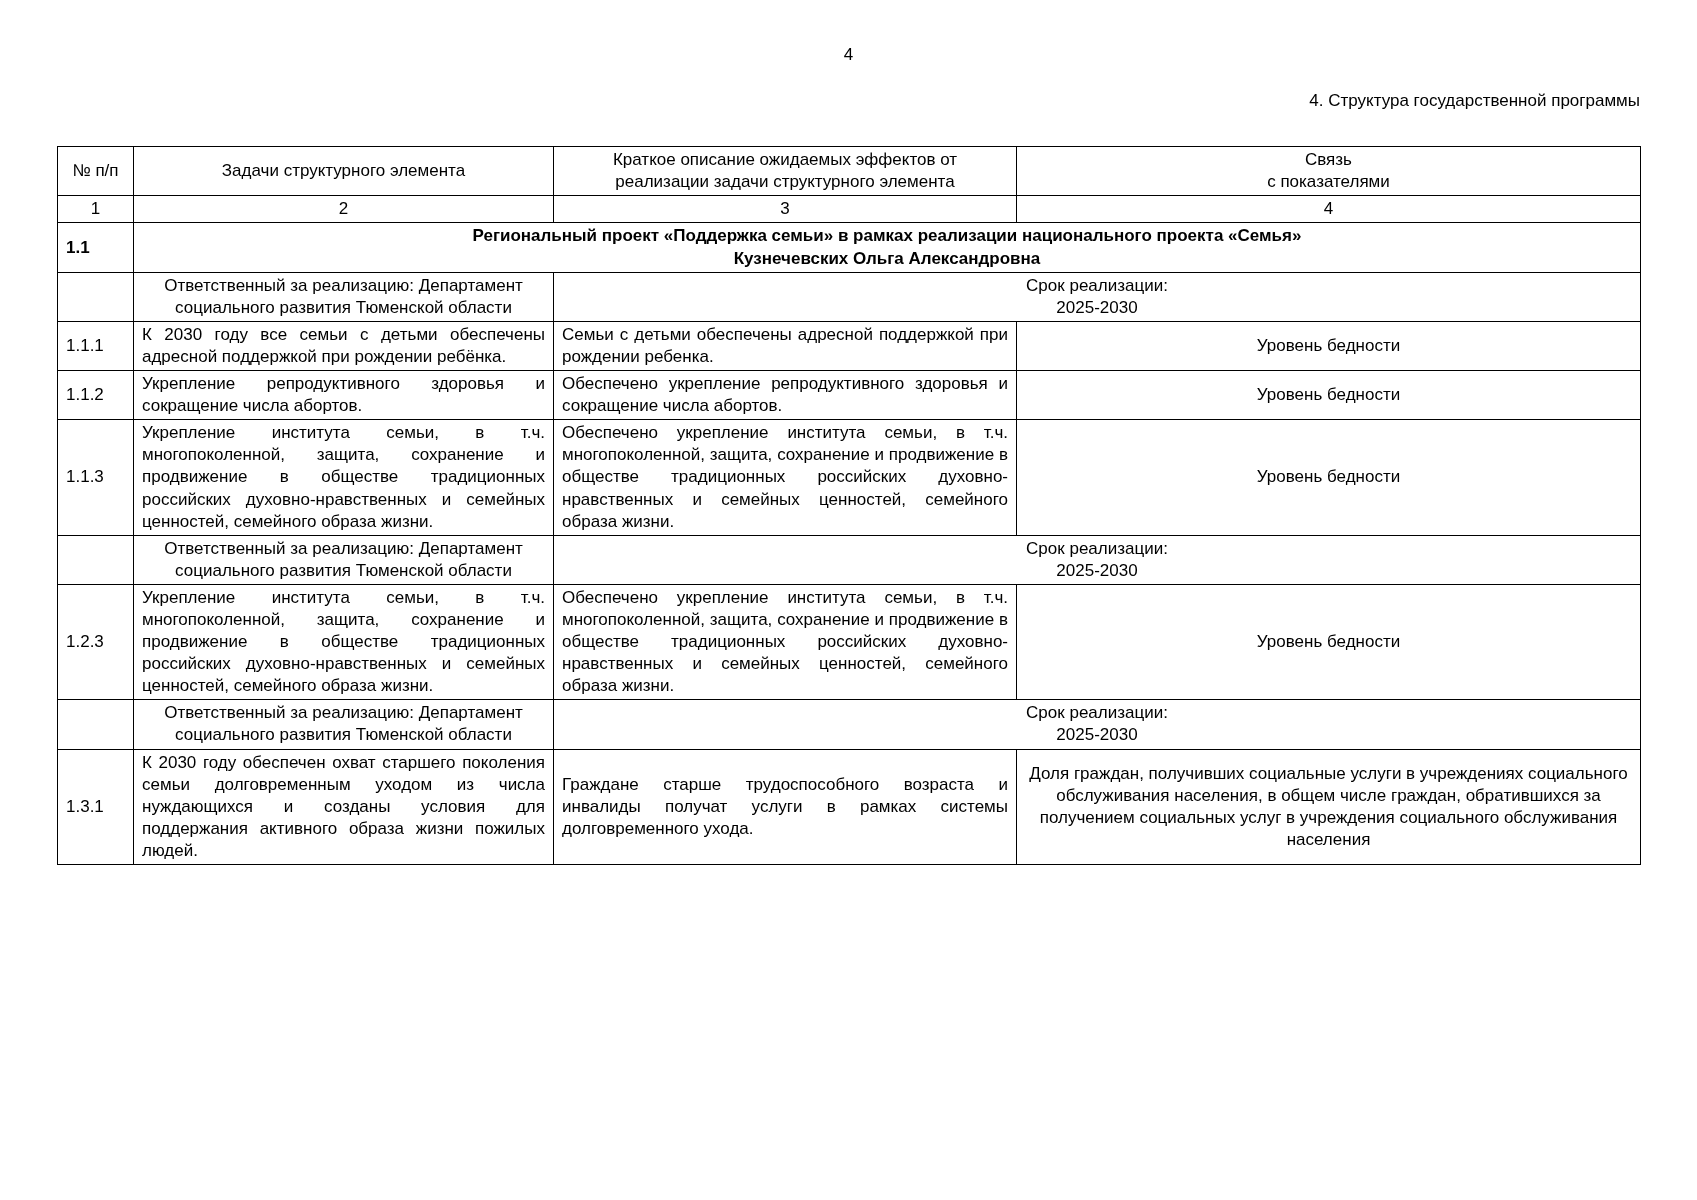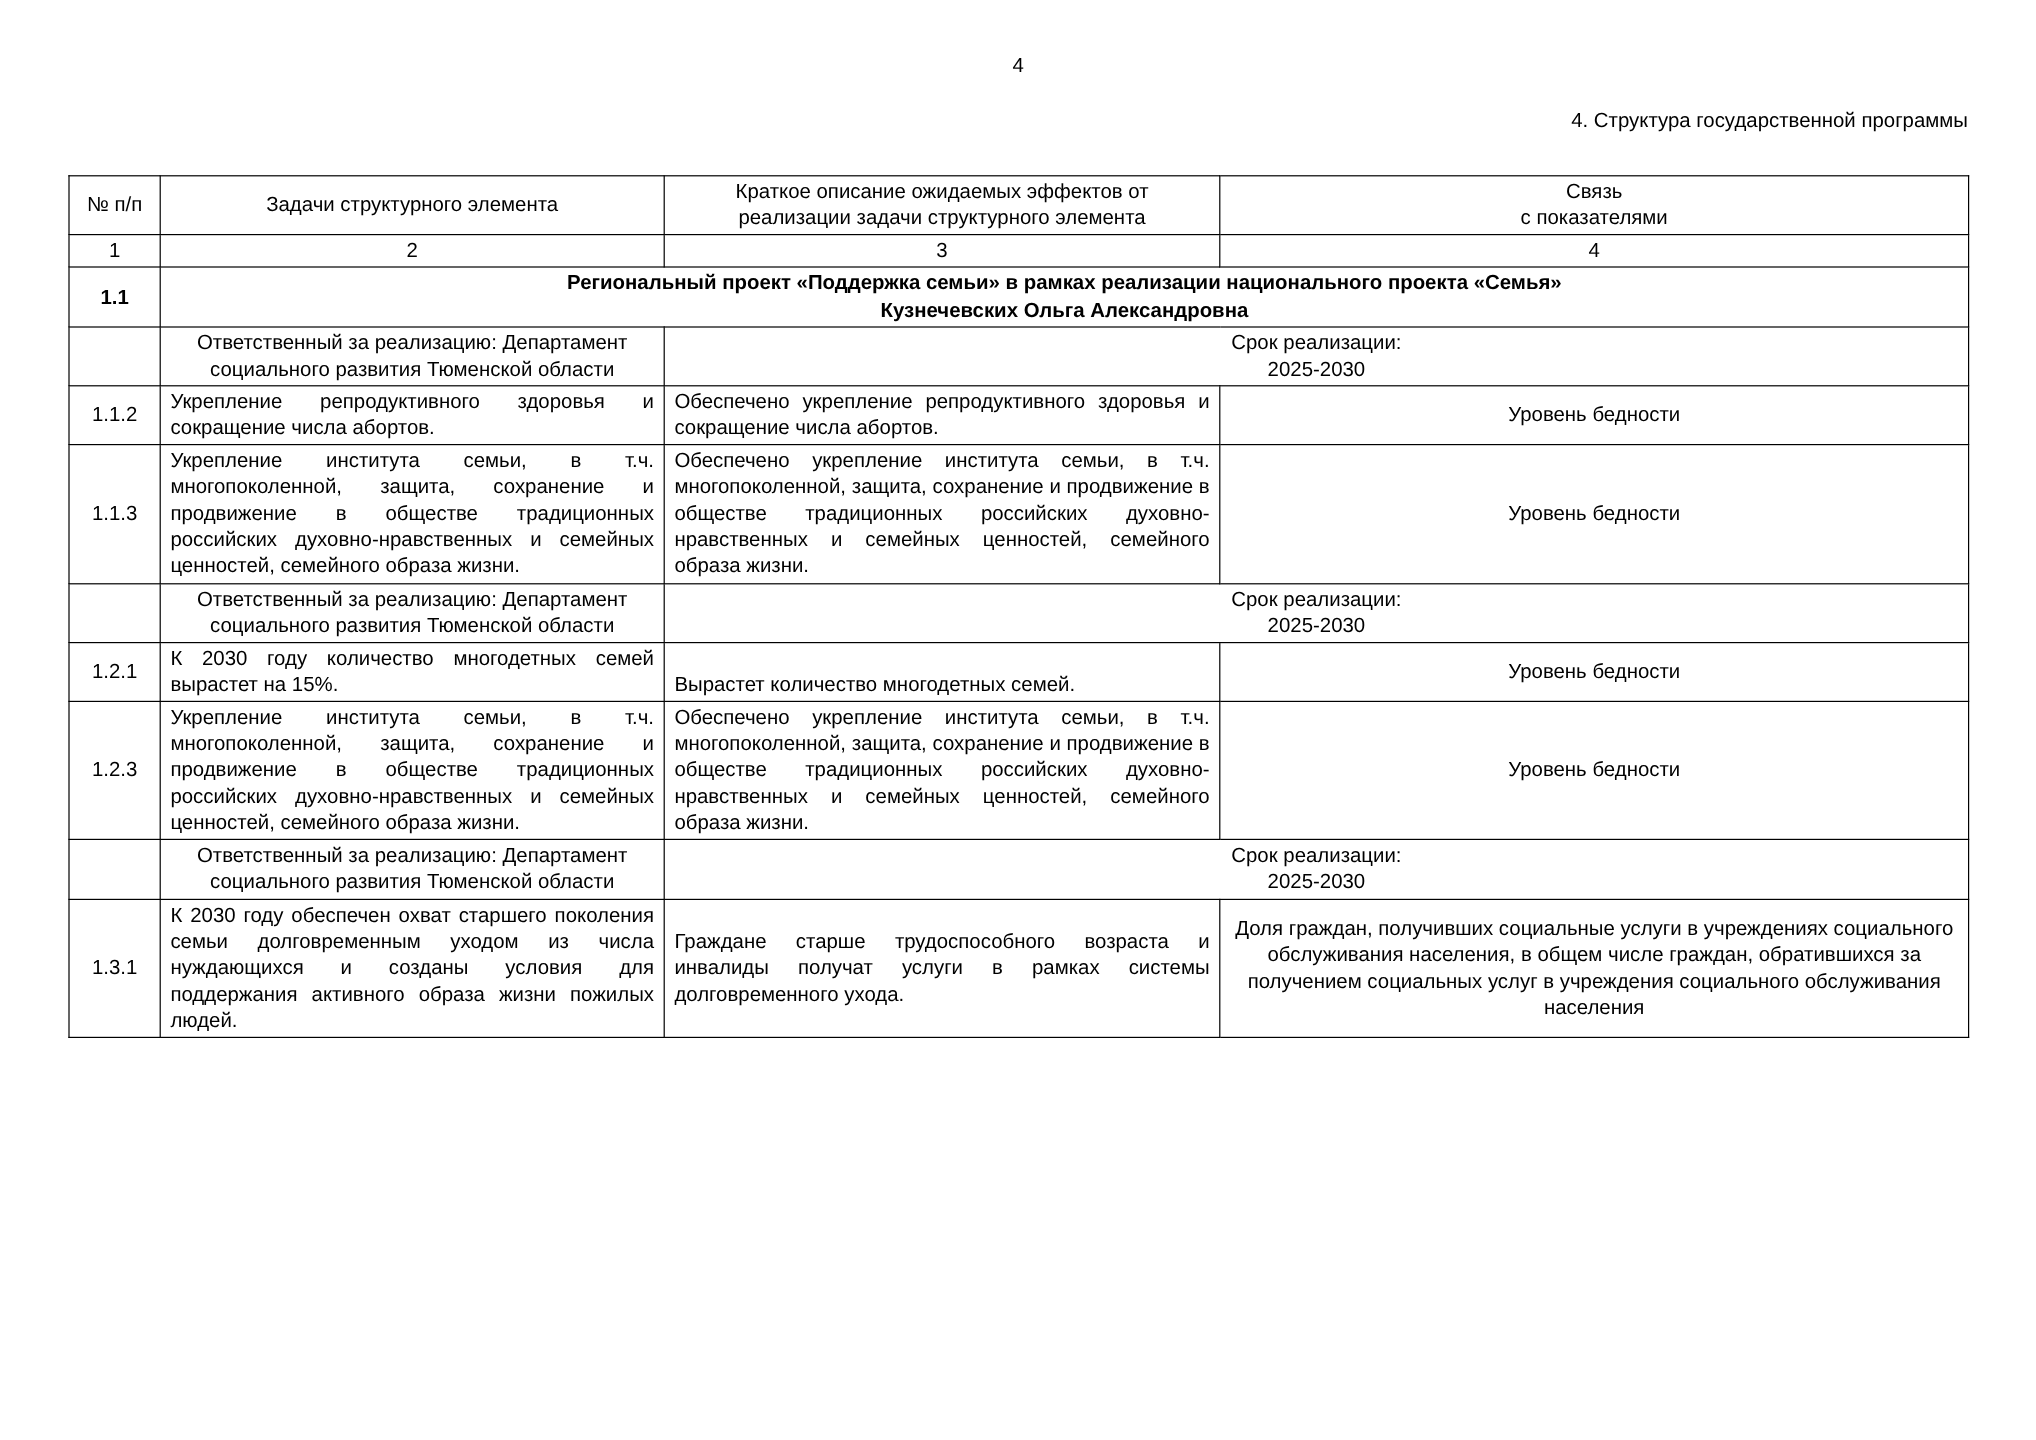"1.1" .num-cell { text-align: center -> none }
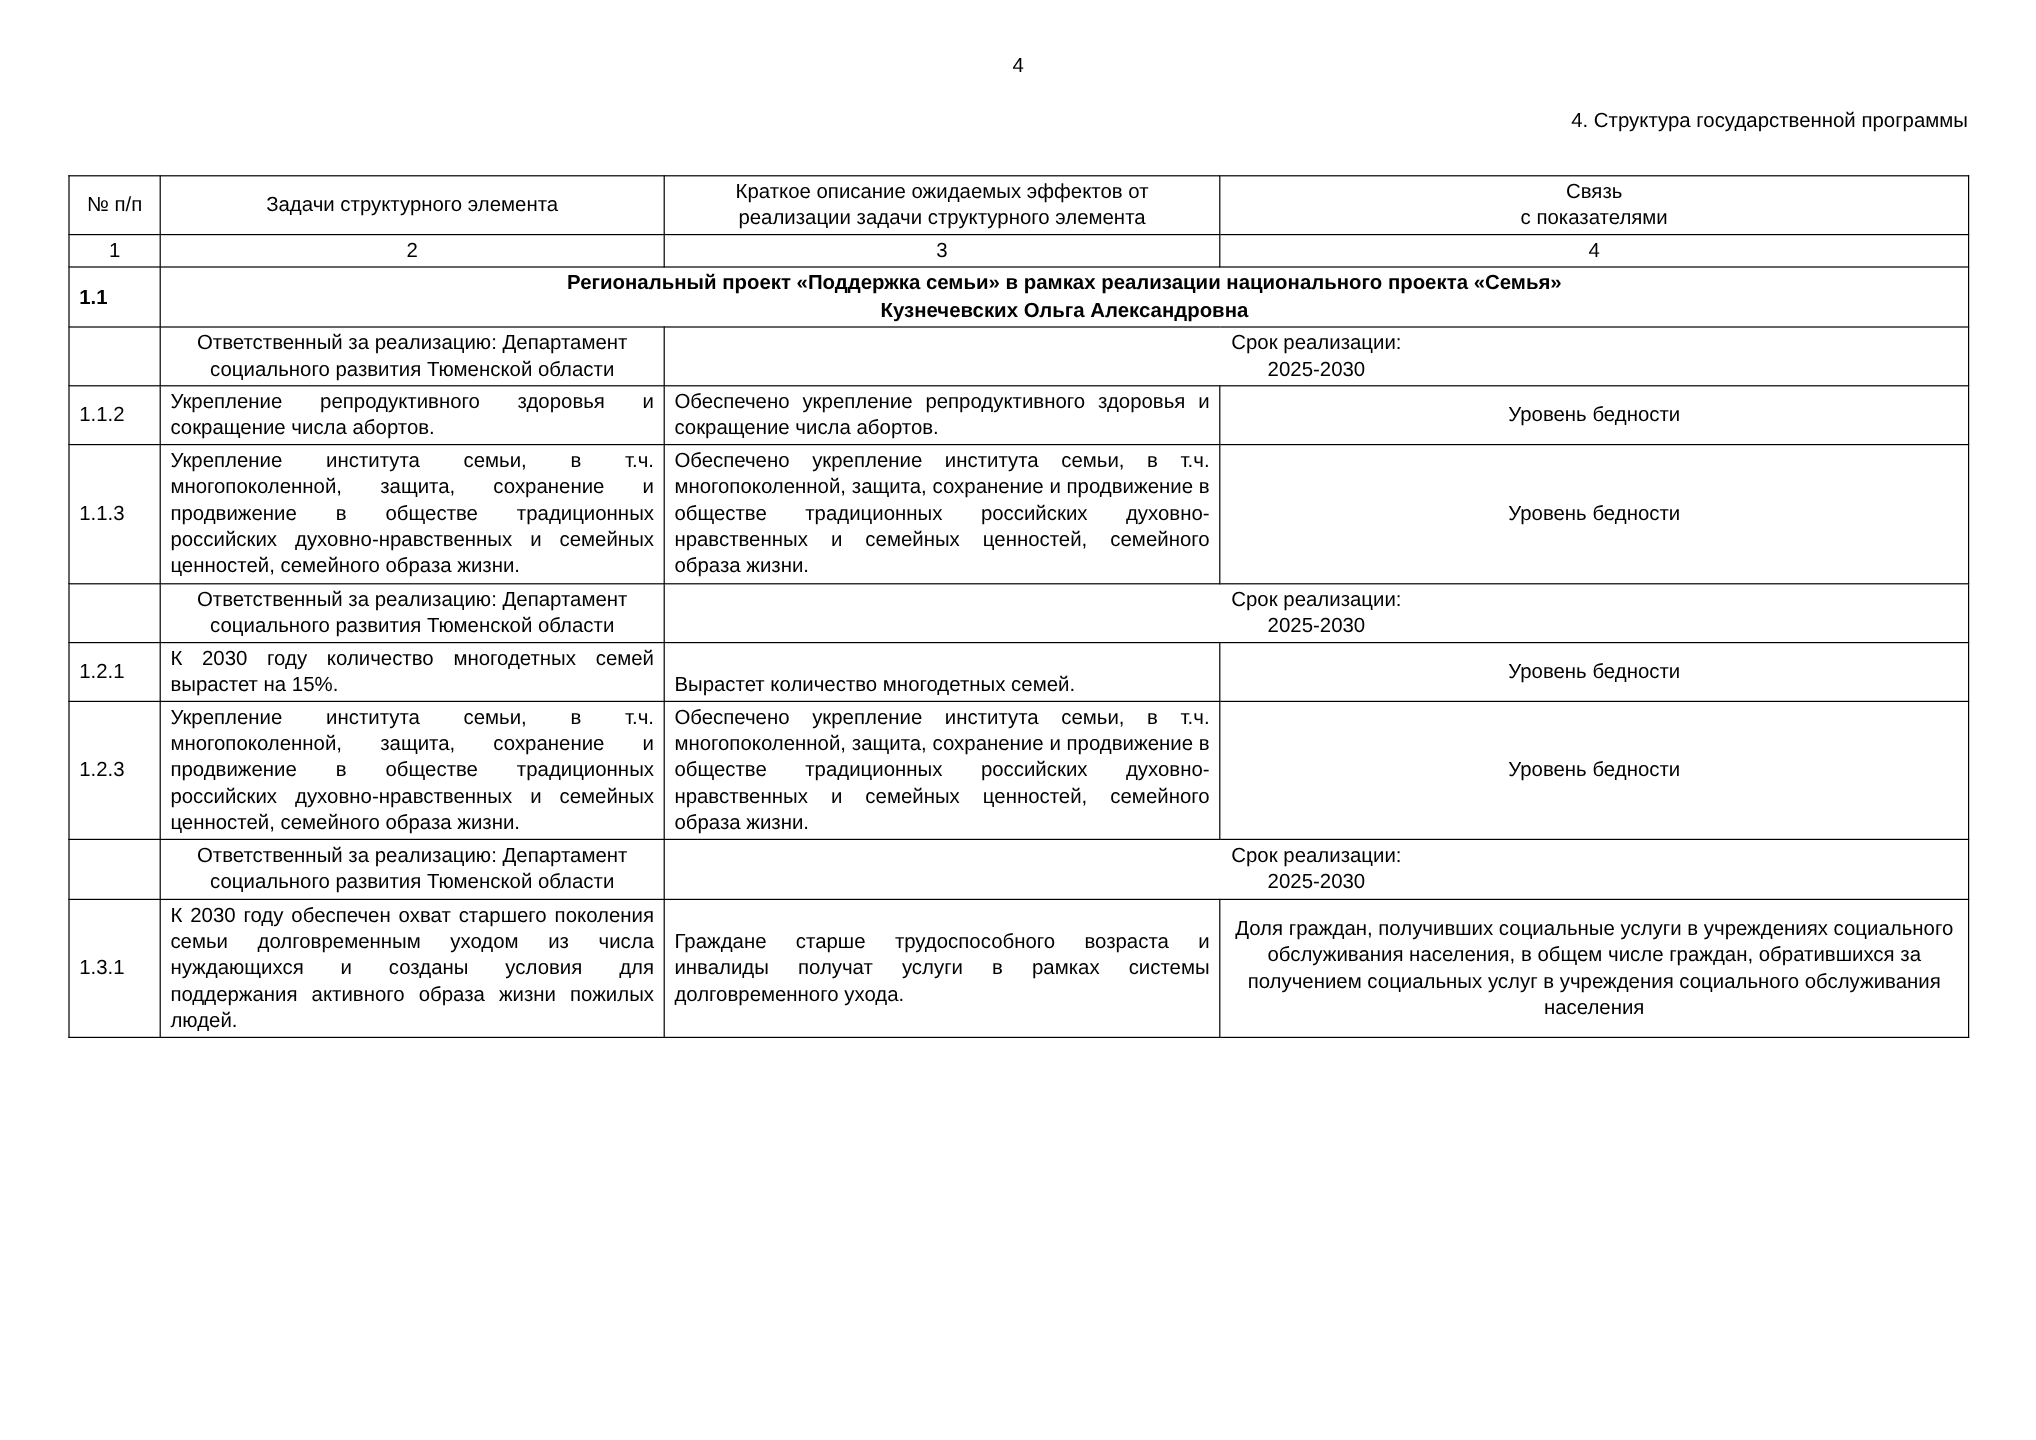"1.1.1" tr { html: none -> <tr> <td>1.1.1</td> <td>К 2030 году все семьи с детьми обеспечены адресной поддержкой при рождении ребёнка.</td> <td>Семьи с детьми обеспечены адресной поддержкой при рождении ребенка.</td> <td>Уровень бедности</td> </tr> }
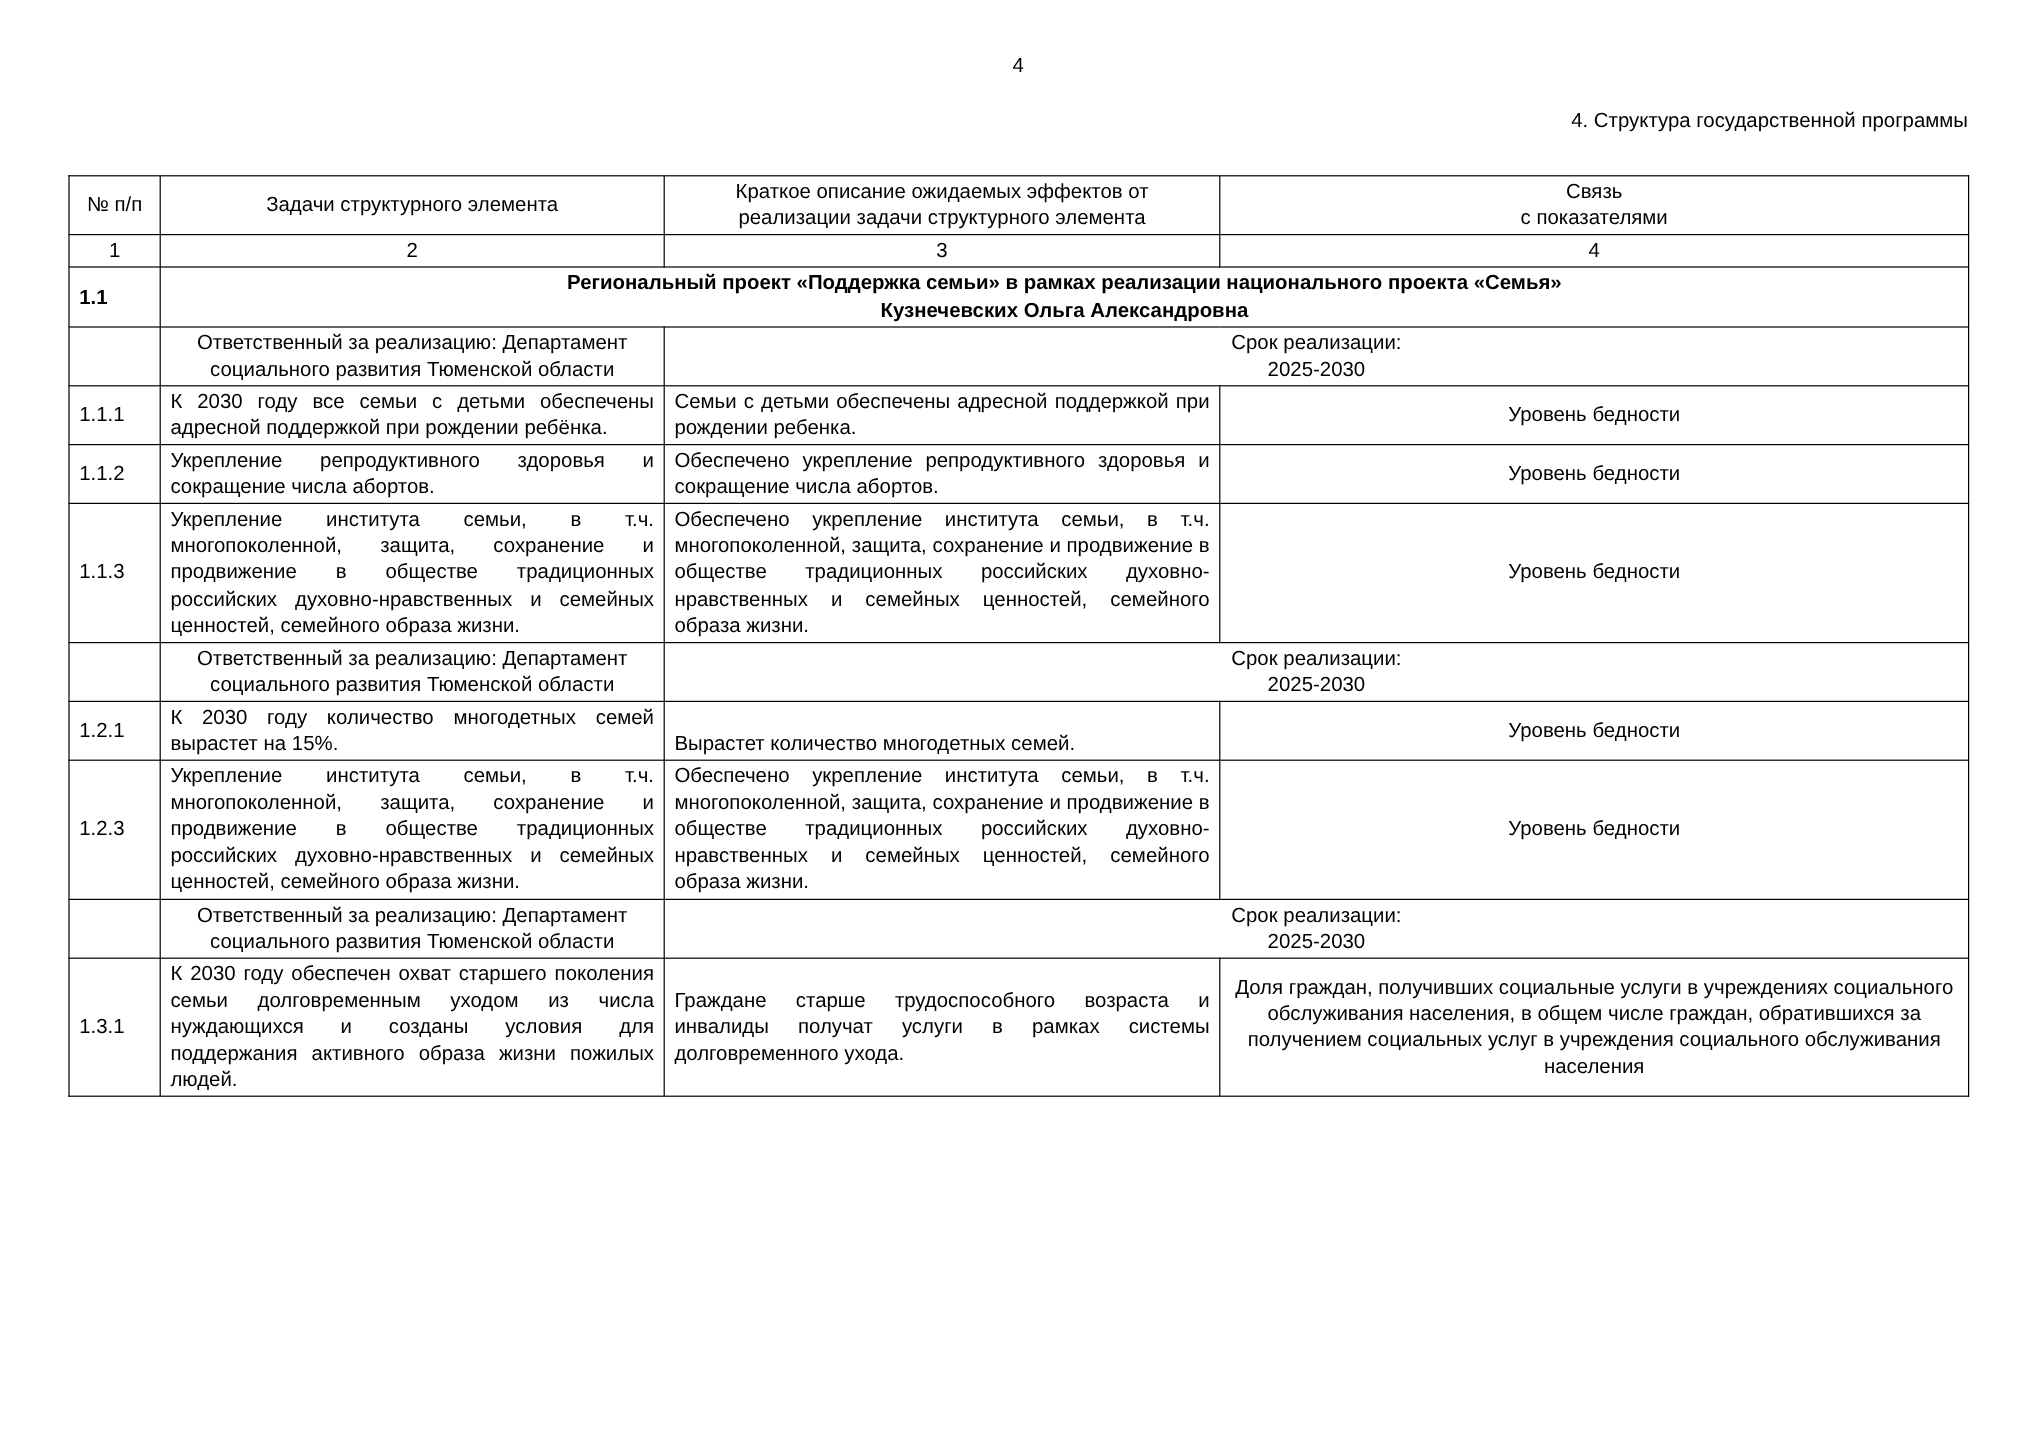"1.2.1" tr { html: <tr> <td>1.2.1</td> <td>К 2030 году количество многодетных семей вырастет на 15%.</td> <td>Вырастет количество многодетных семей.</td> <td>Уровень бедности</td> </tr> -> none }
